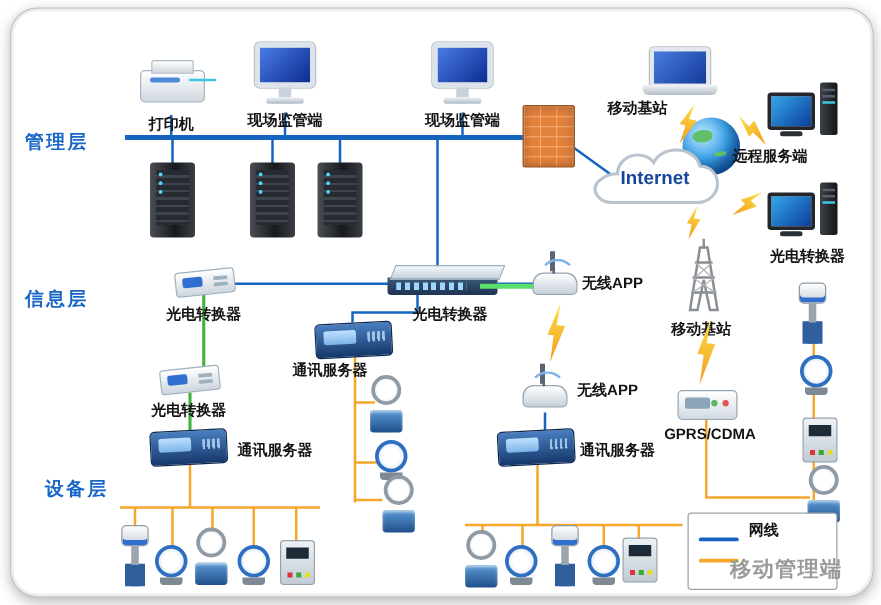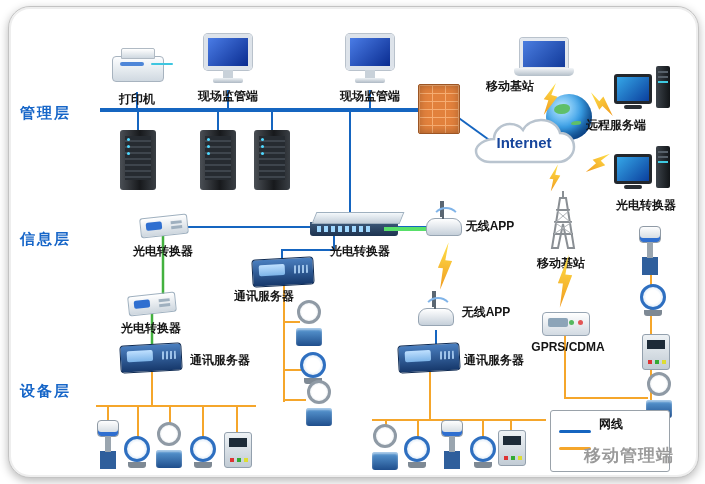"设备层" div.layer-label { left: 20px -> 36px }
